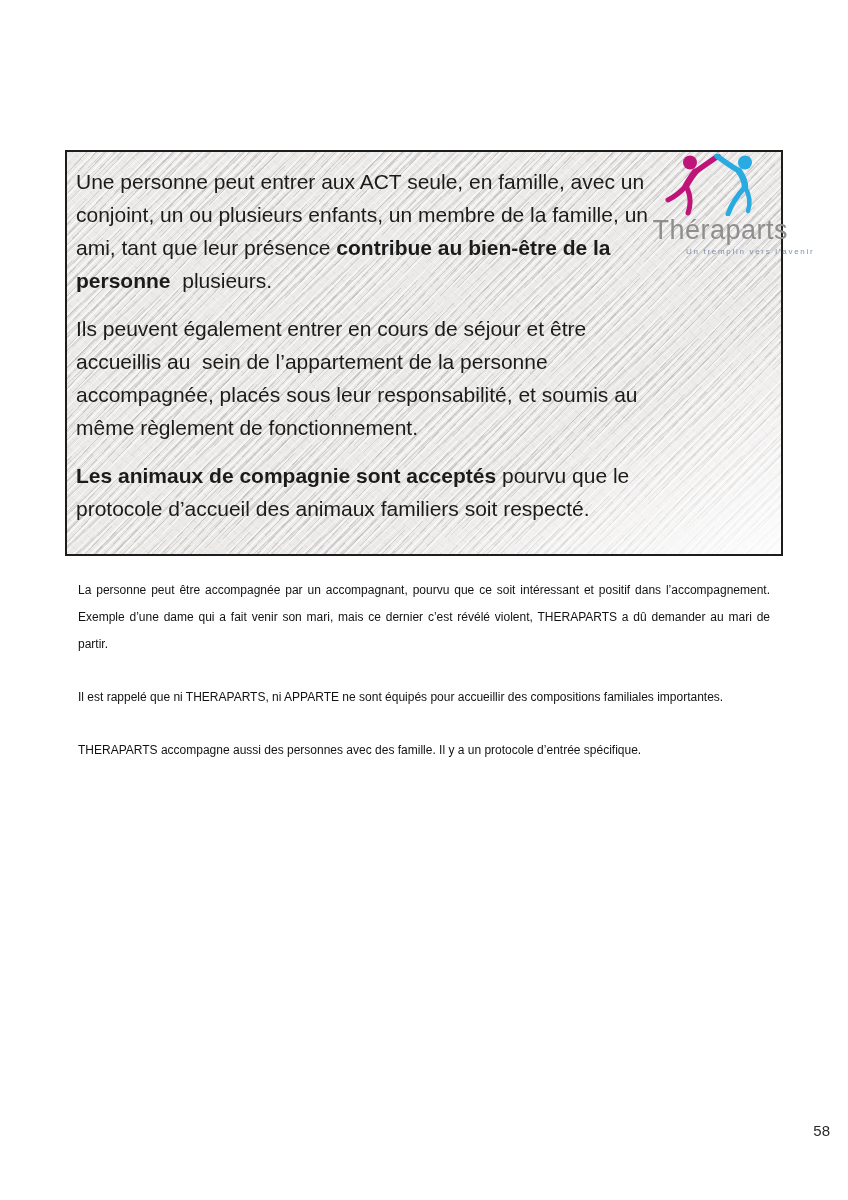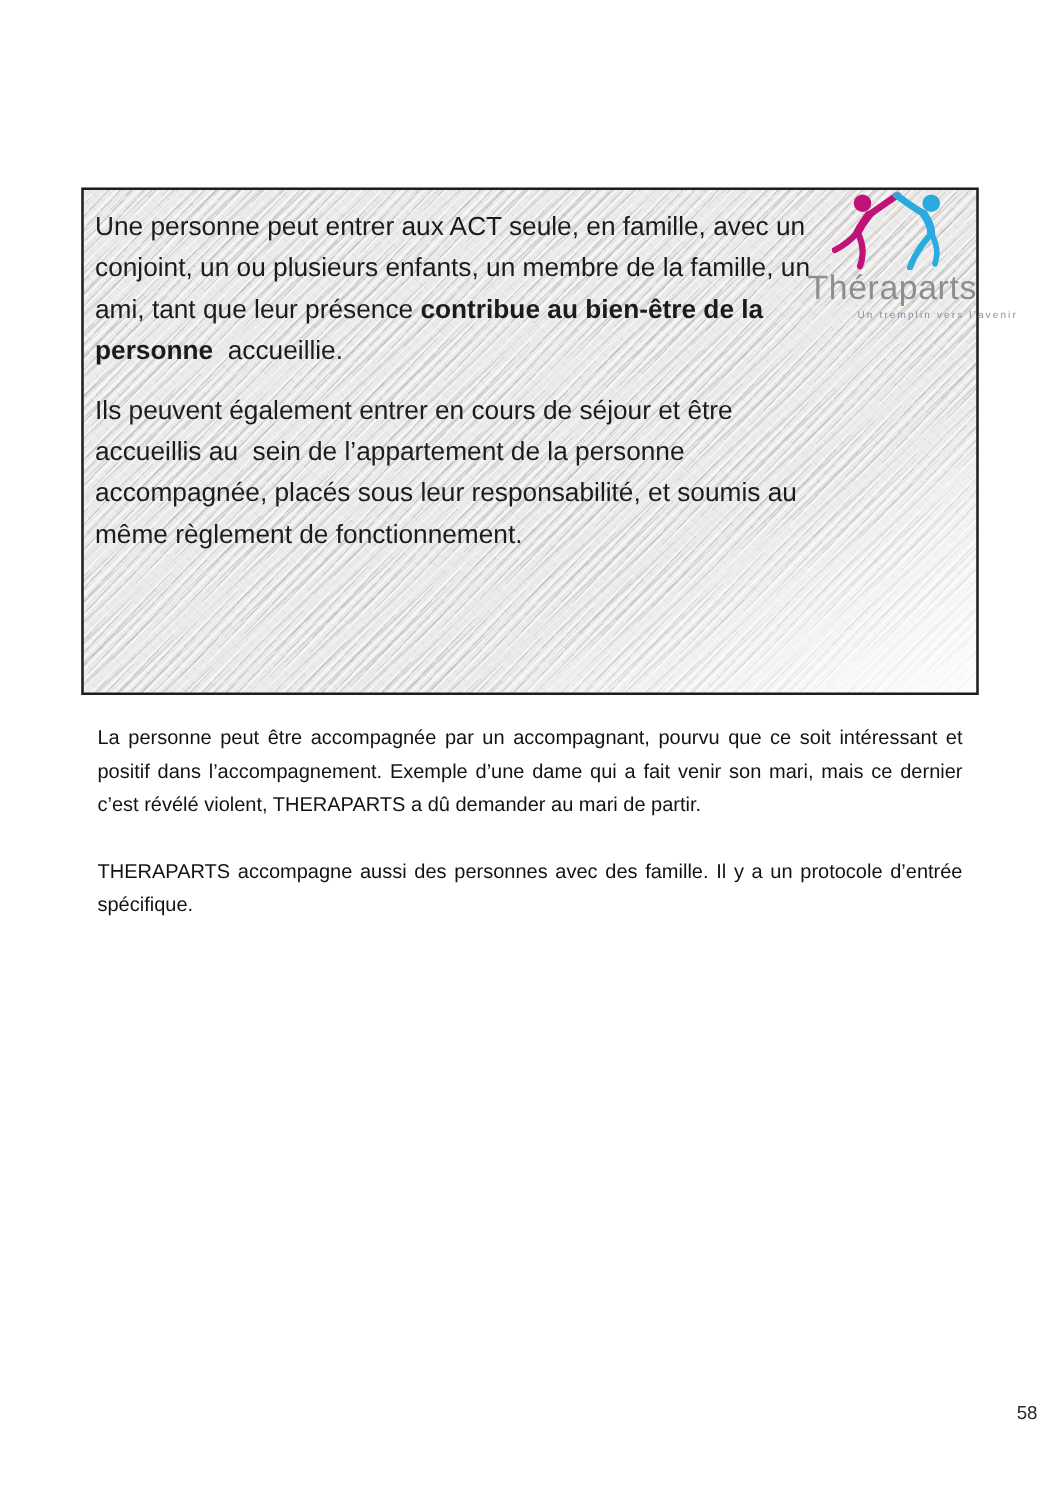"Théraparts" .logo { text-align: left -> right }
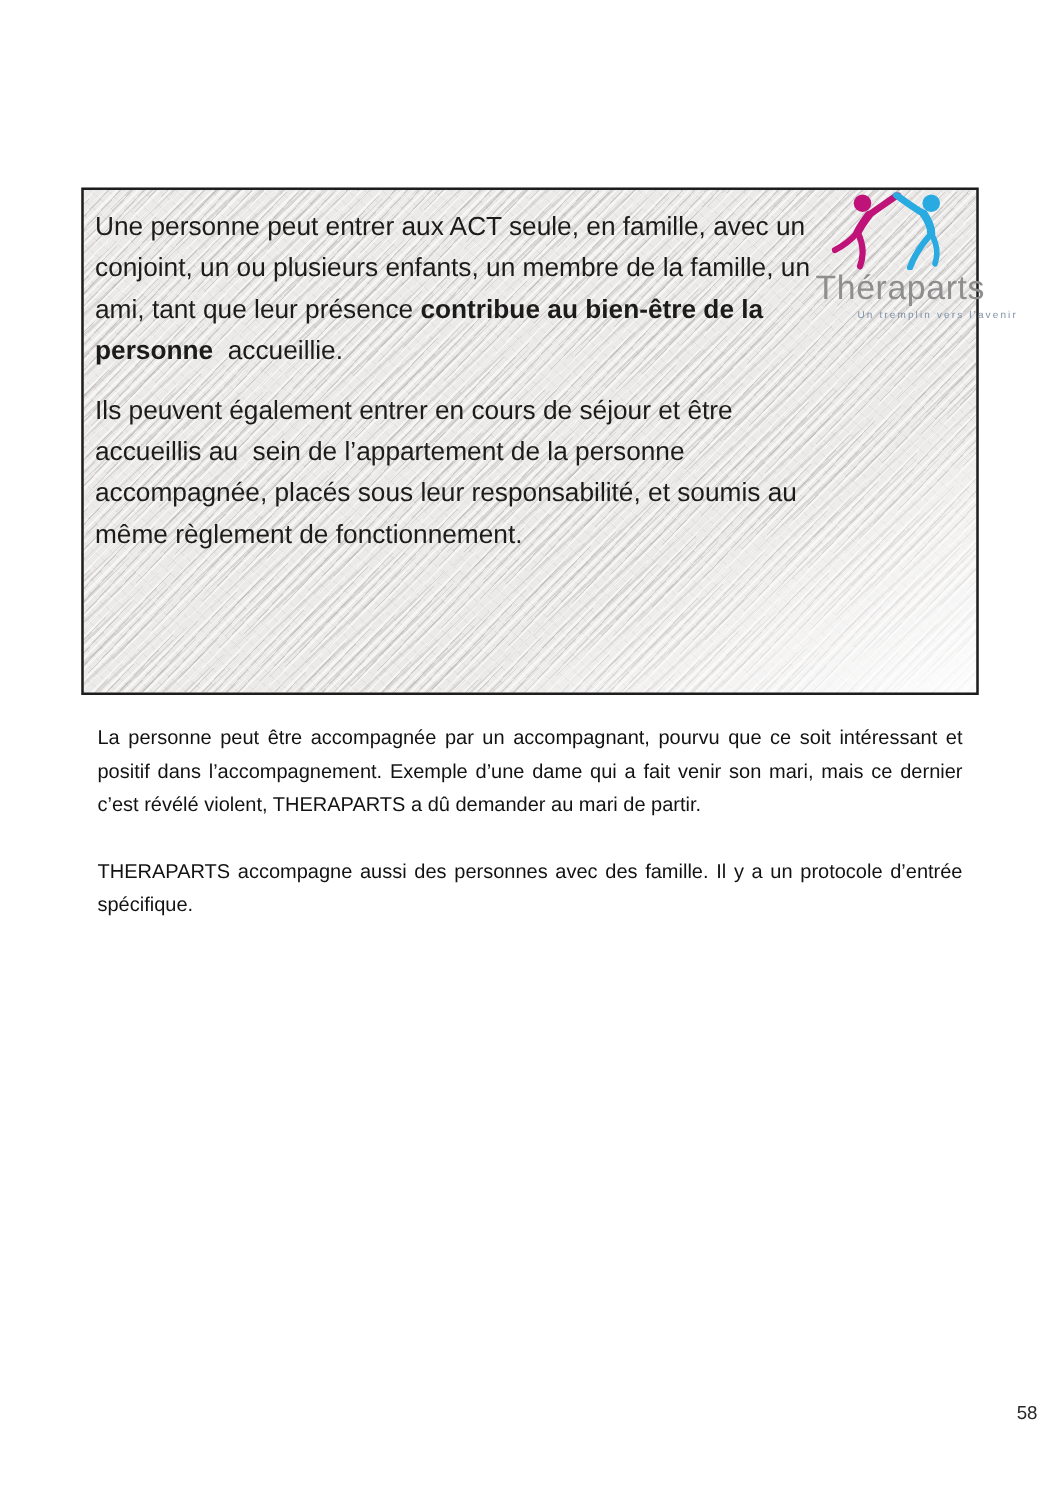"accueillie." span { text: accueillie -> plusieurs }
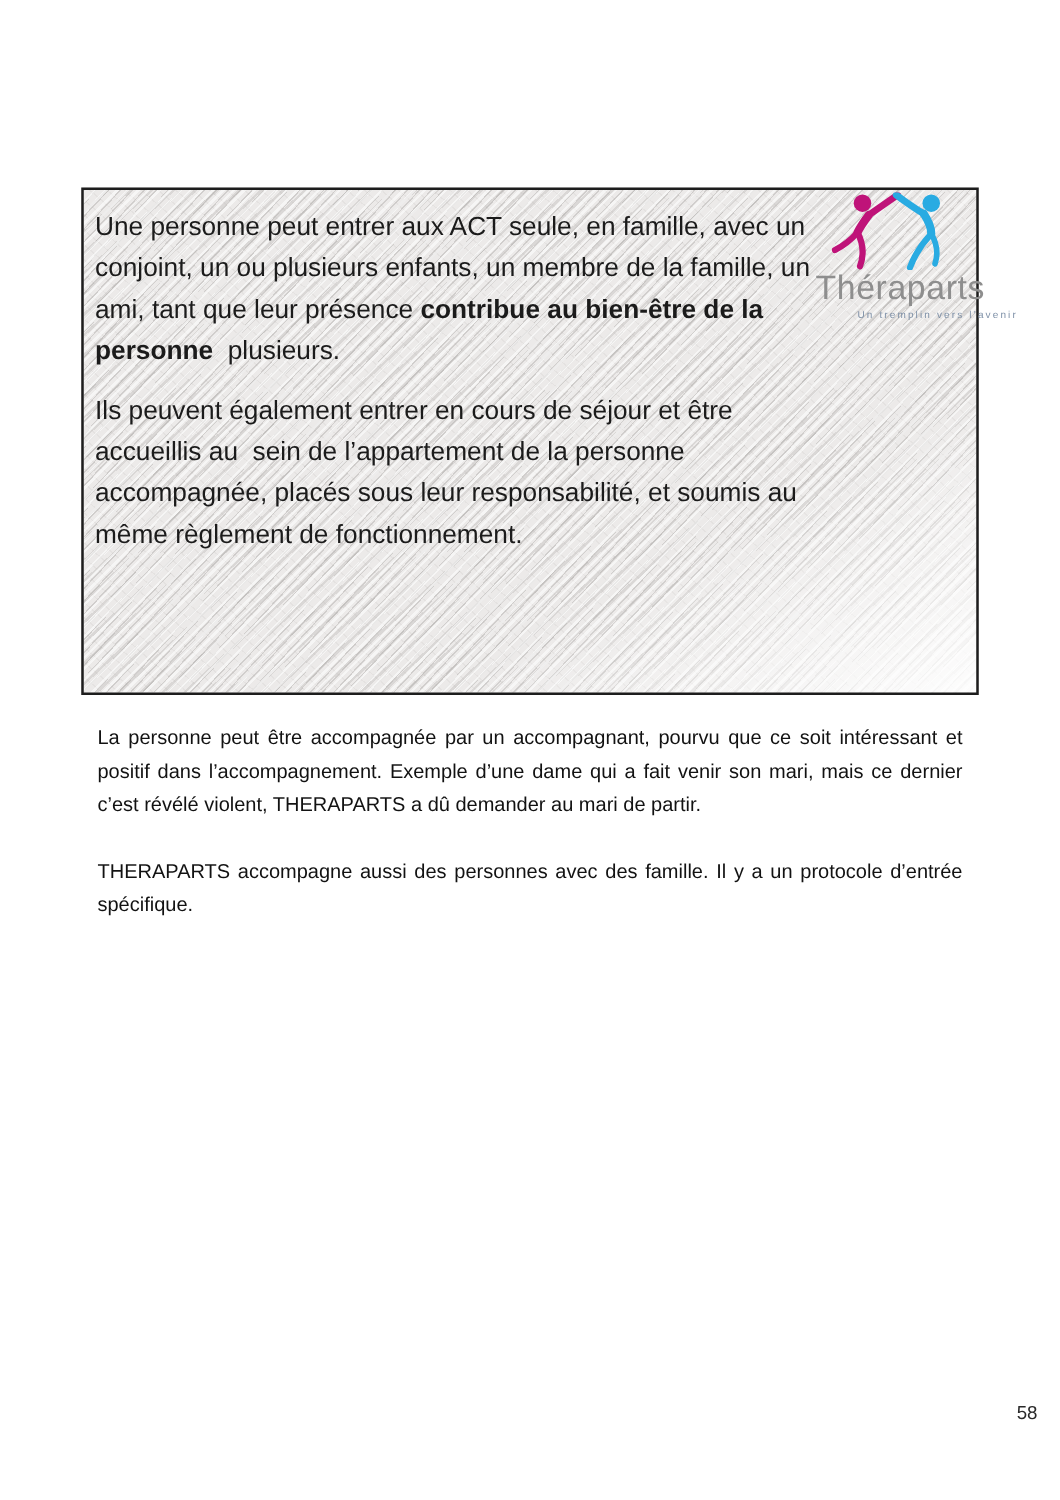"Les animaux de compagnie sont" p.box-par { html: none -> <p><b>Les animaux de compagnie sont acceptés</b><span> pourvu que le protocole d’accueil des animaux familiers soit respecté.</span></p> }
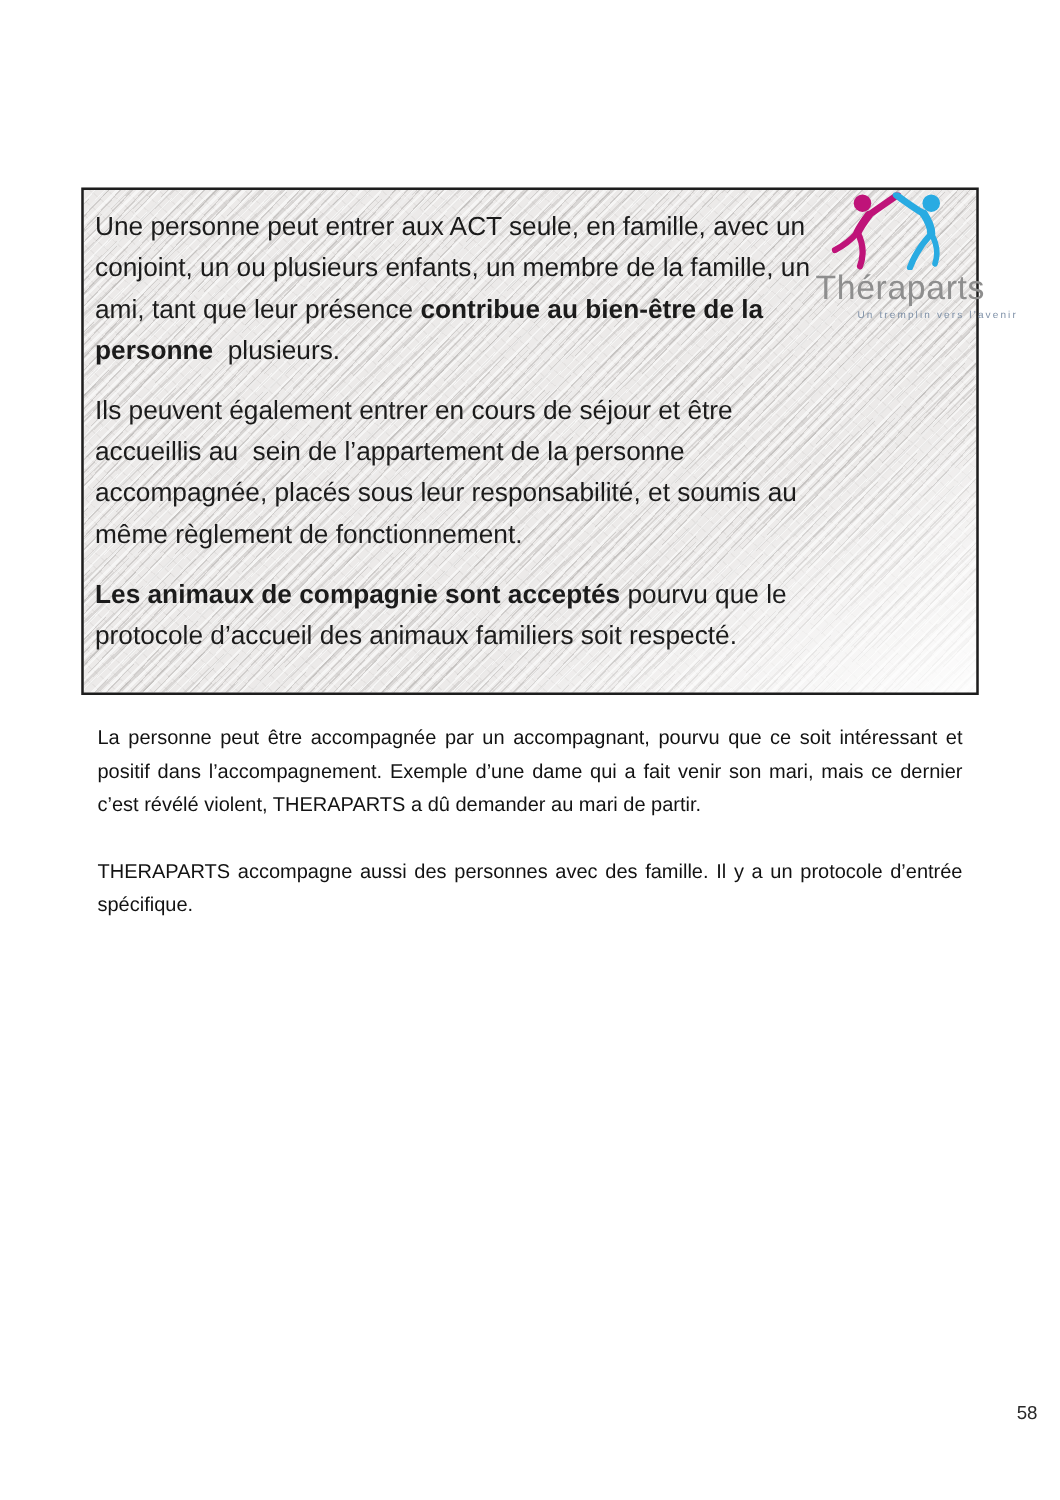"La personne peut être accompagnée" .body-text { font-size: 16px -> 12px }
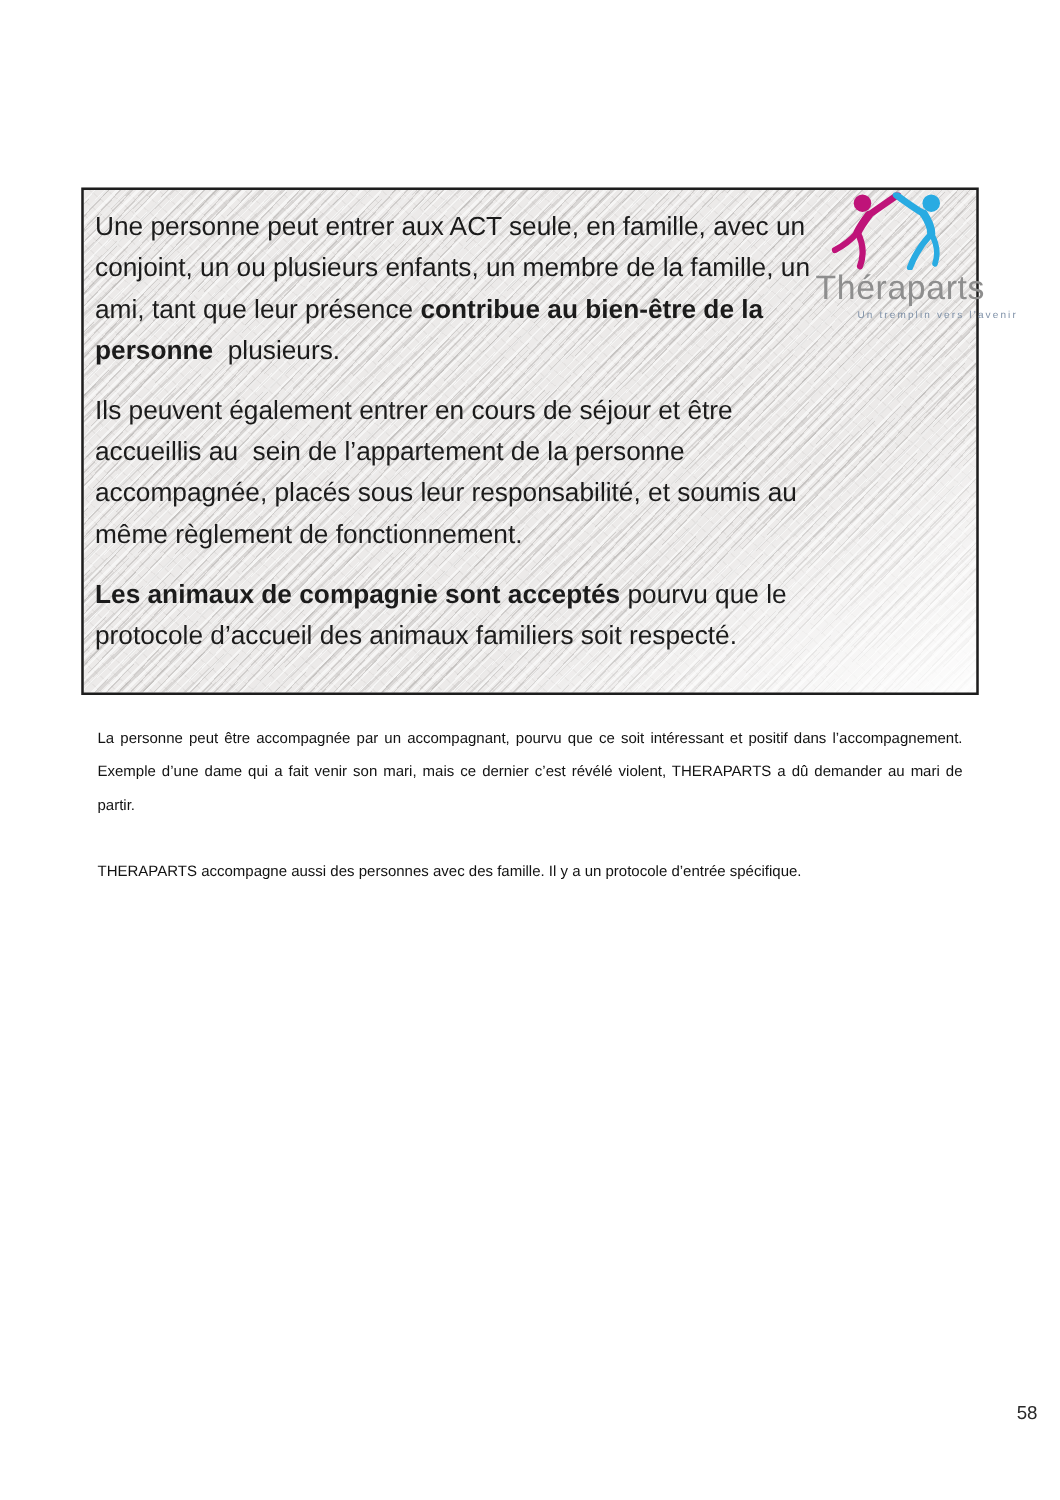"Il est rappelé que ni" p.body-par { html: none -> <p>Il est rappelé que ni THERAPARTS, ni APPARTE ne sont équipés pour accueillir des compositions familiales importantes.</p> }
